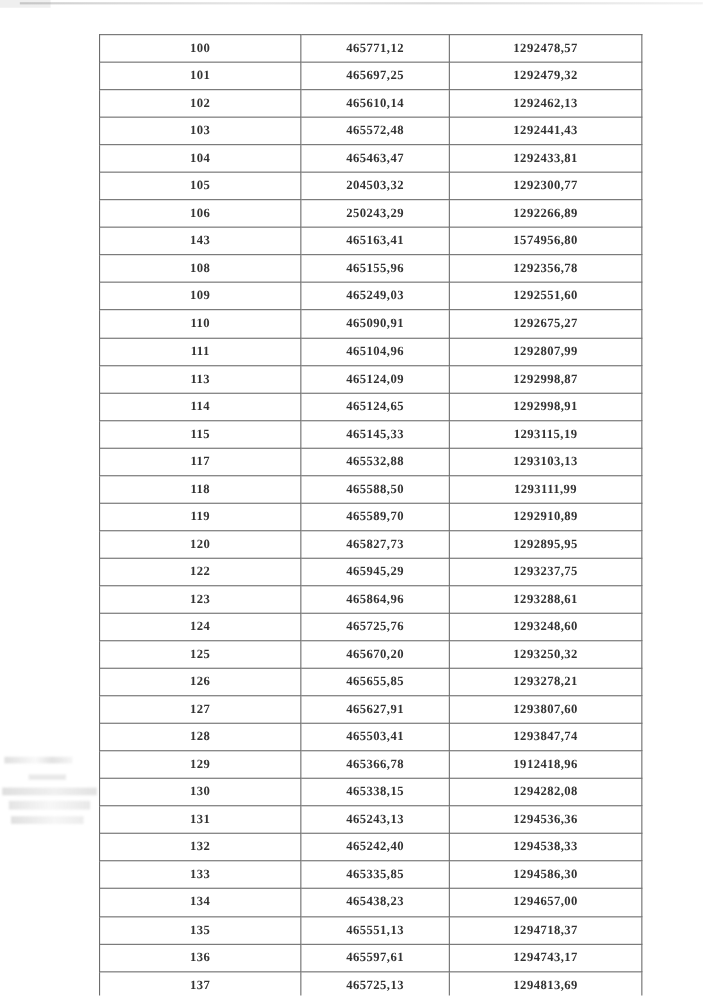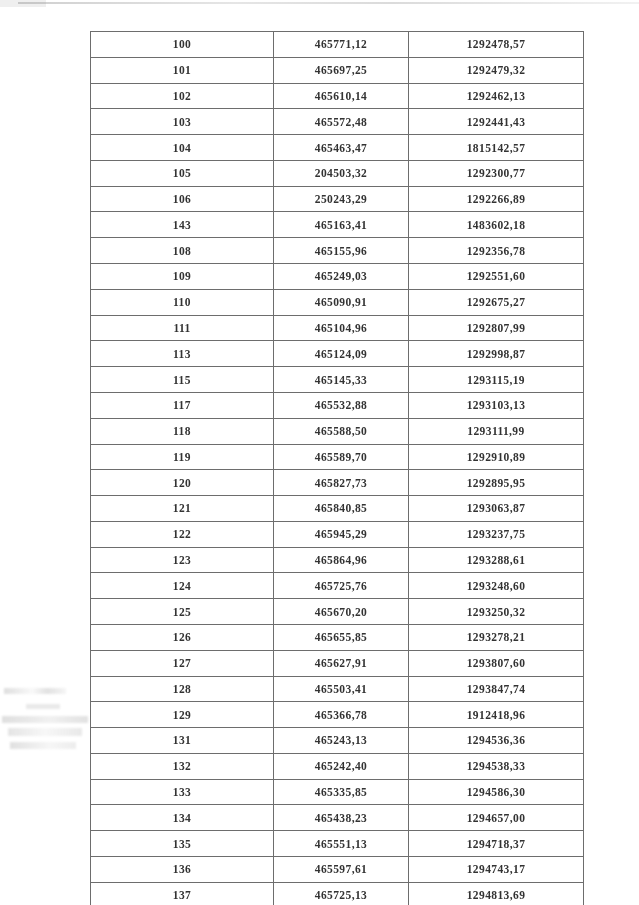"1815142,57" td { text: 1815142,57 -> 1292433,81 }
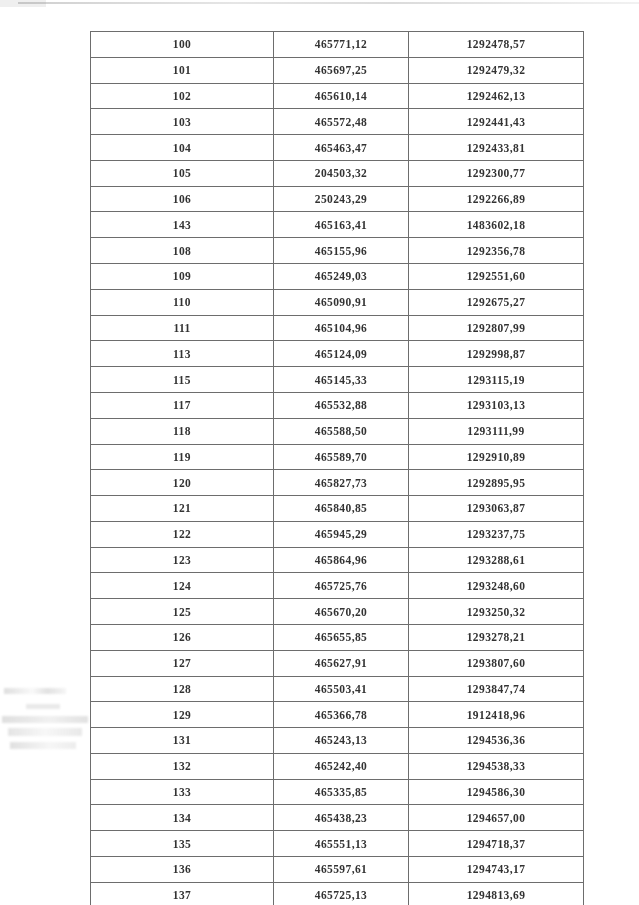"1483602,18" td { text: 1483602,18 -> 1574956,80 }
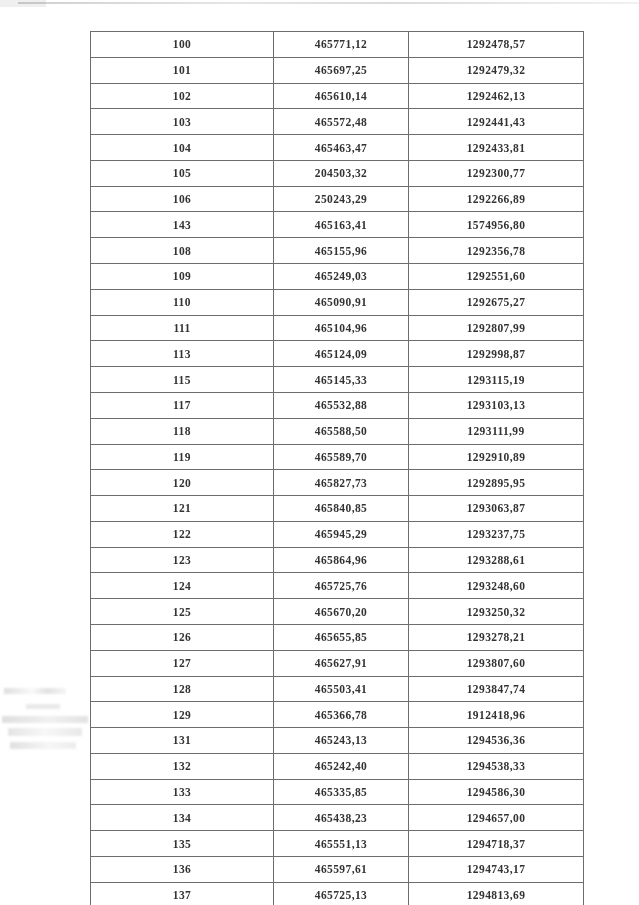"114" tr { html: none -> <tr> <td>114</td> <td>465124,65</td> <td>1292998,91</td> </tr> }
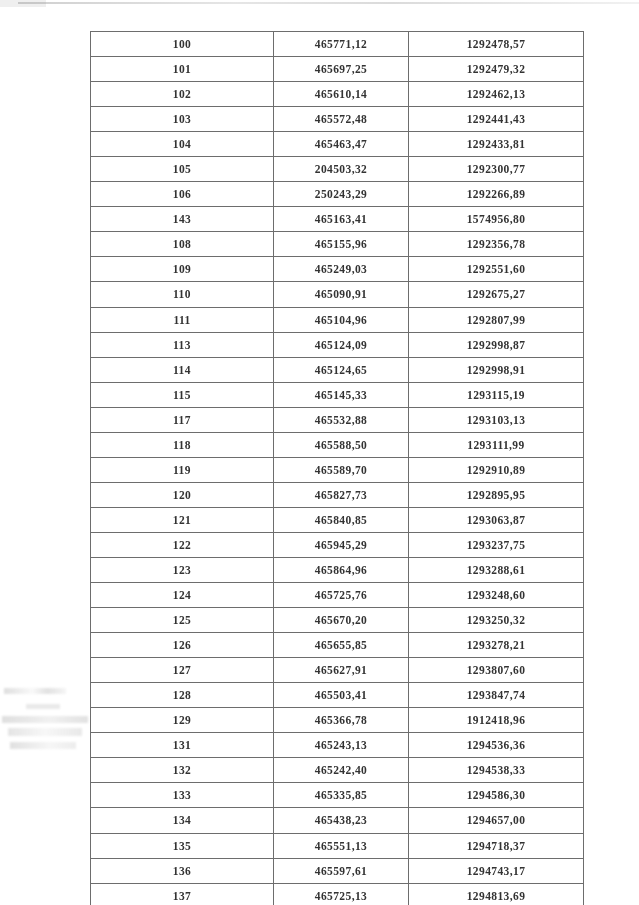"121" tr { html: <tr> <td>121</td> <td>465840,85</td> <td>1293063,87</td> </tr> -> none }
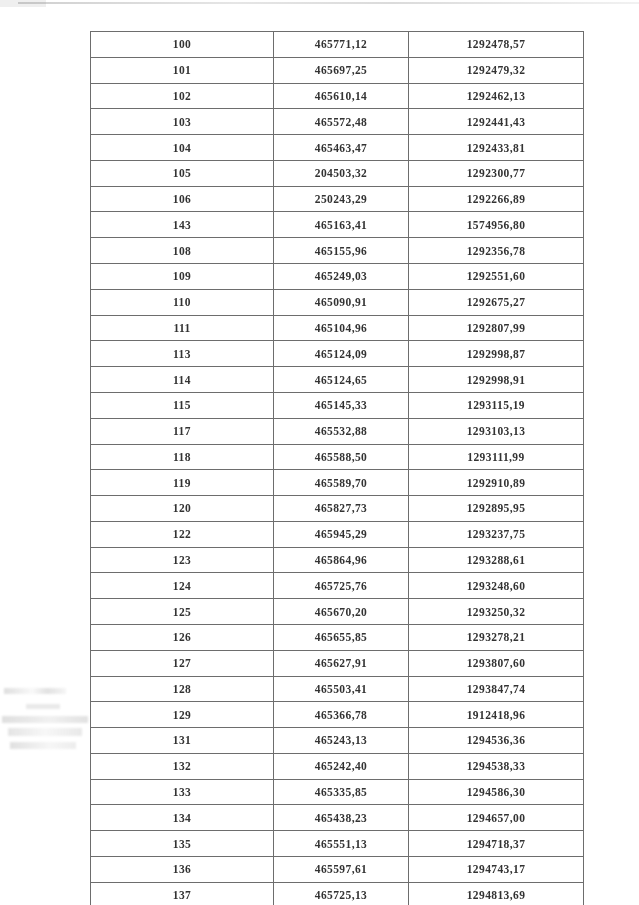"130" tr { html: none -> <tr> <td>130</td> <td>465338,15</td> <td>1294282,08</td> </tr> }
